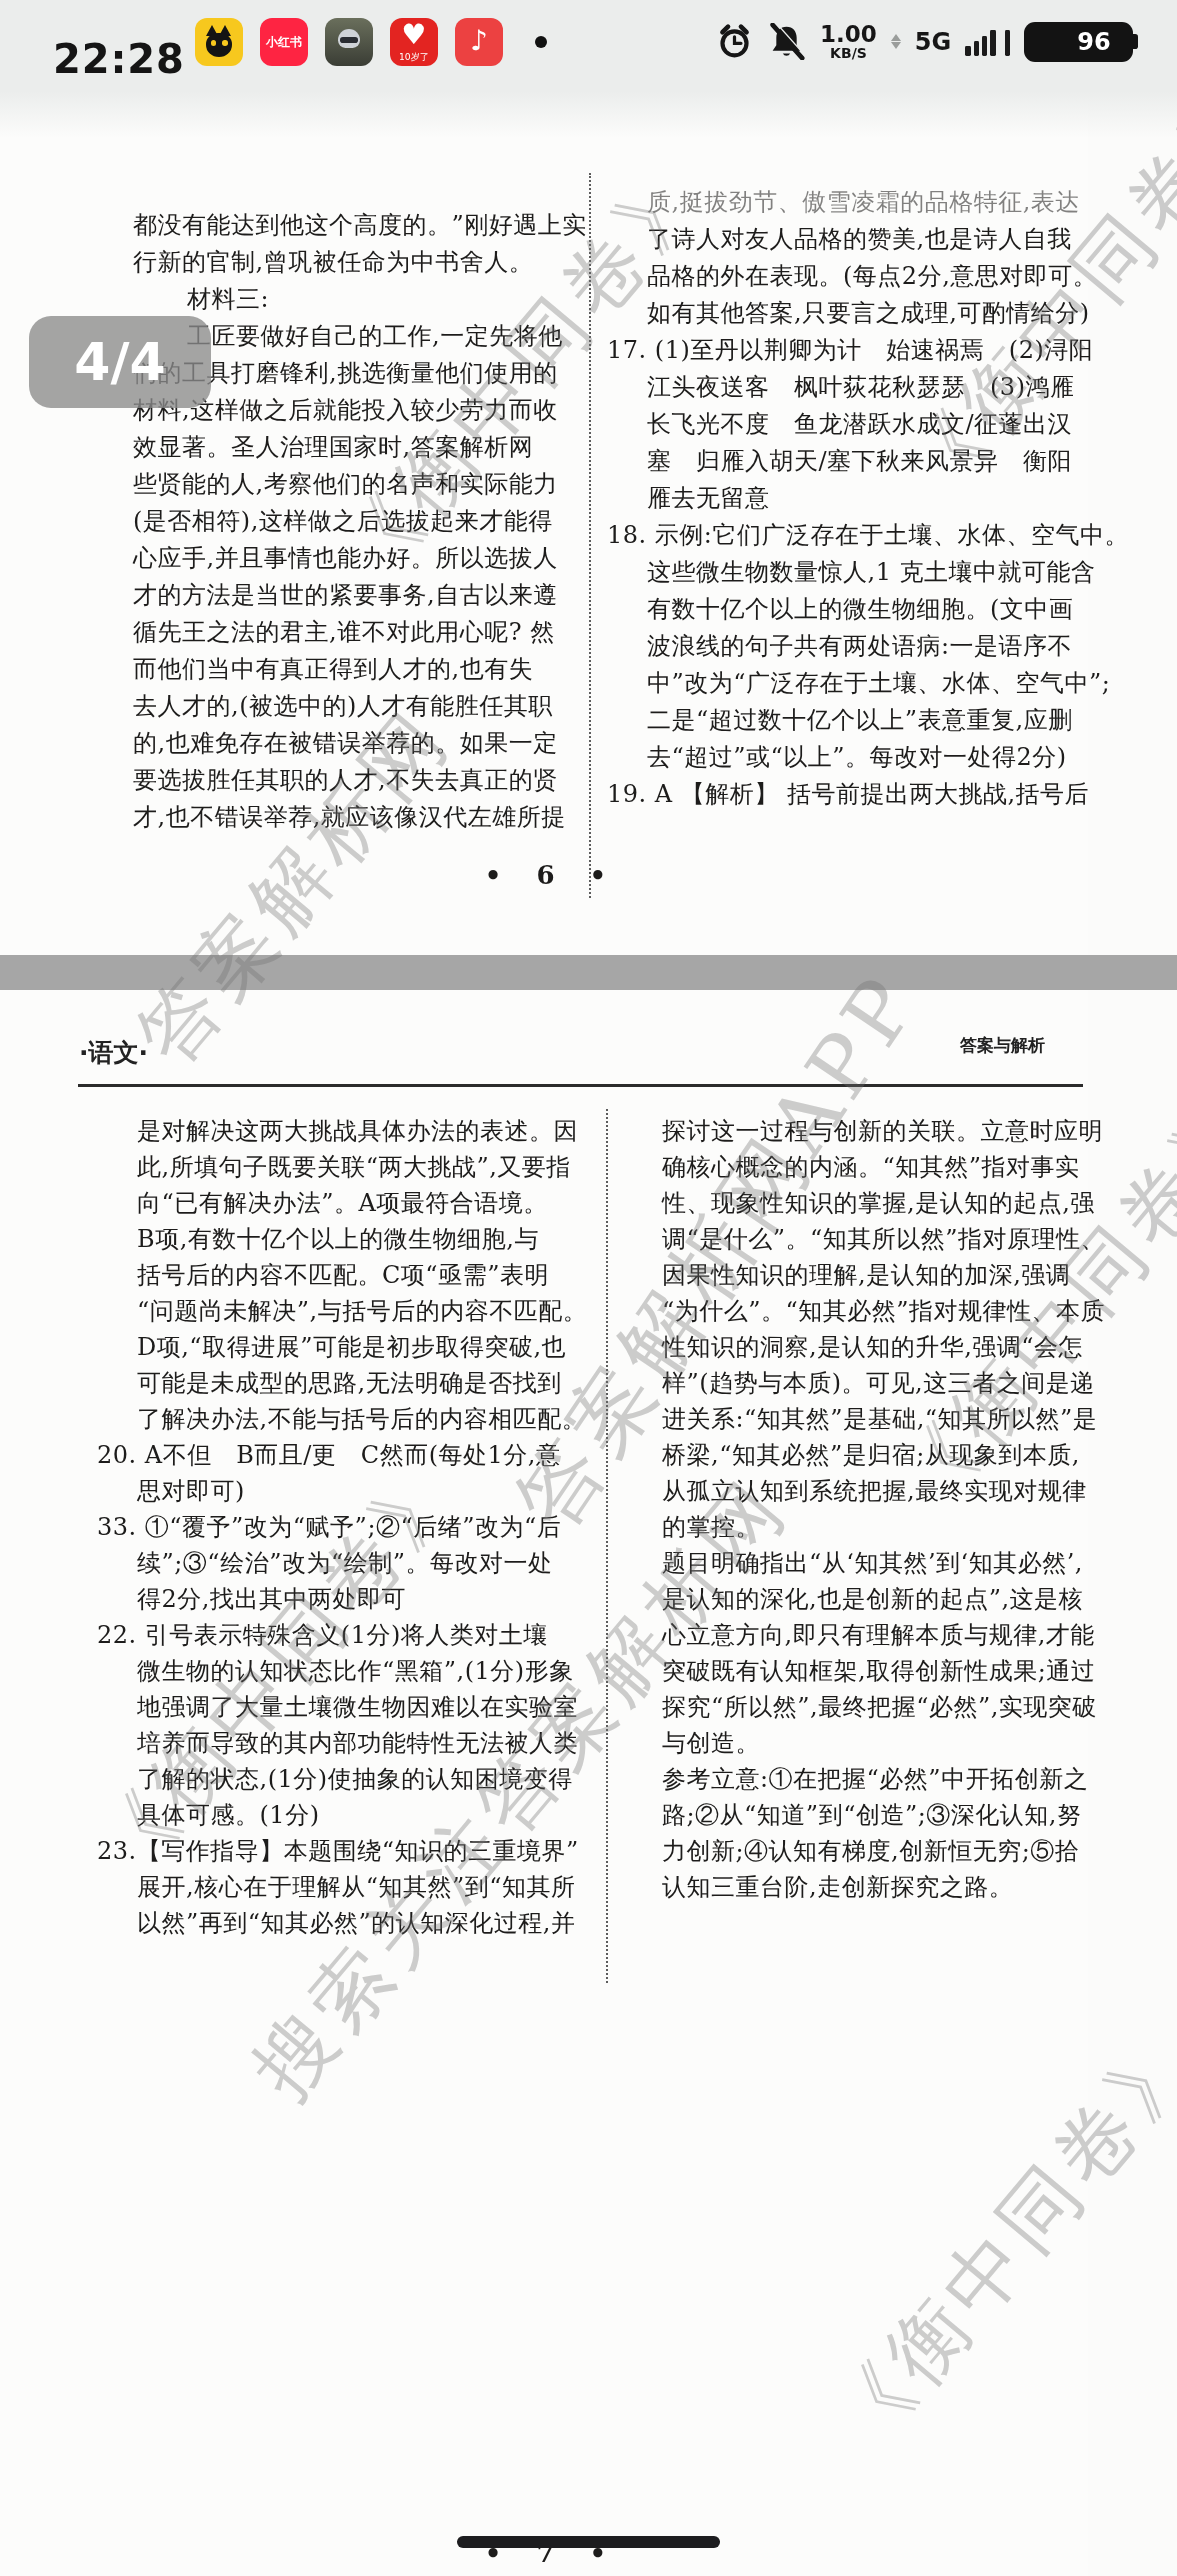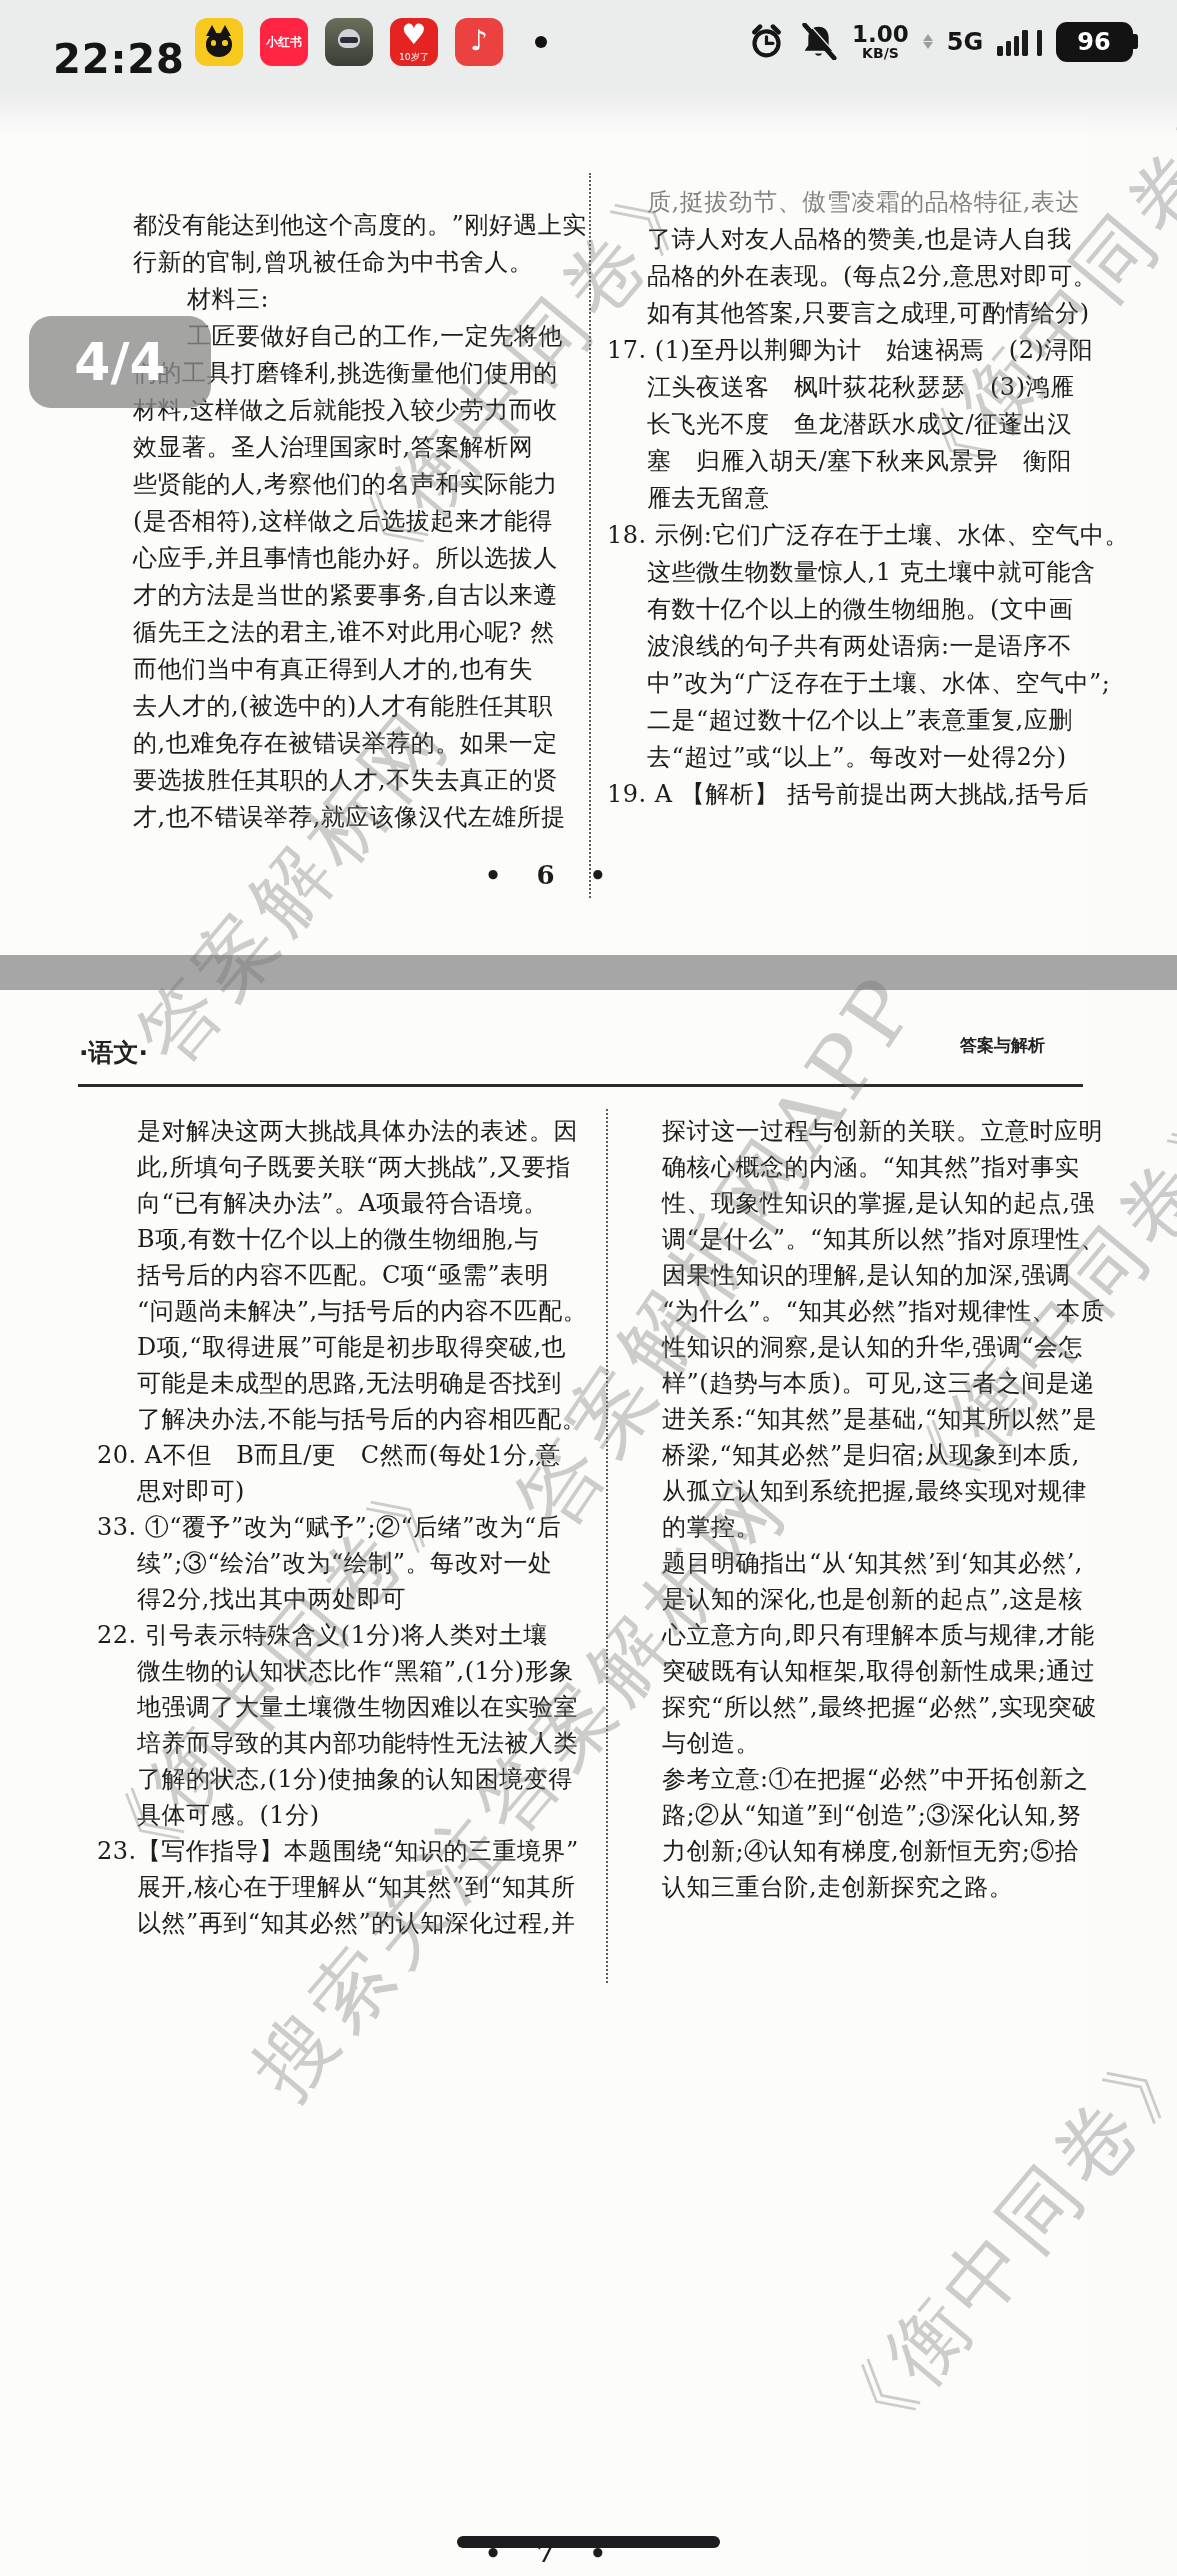"96" .battery { padding-left: none -> 32px }
